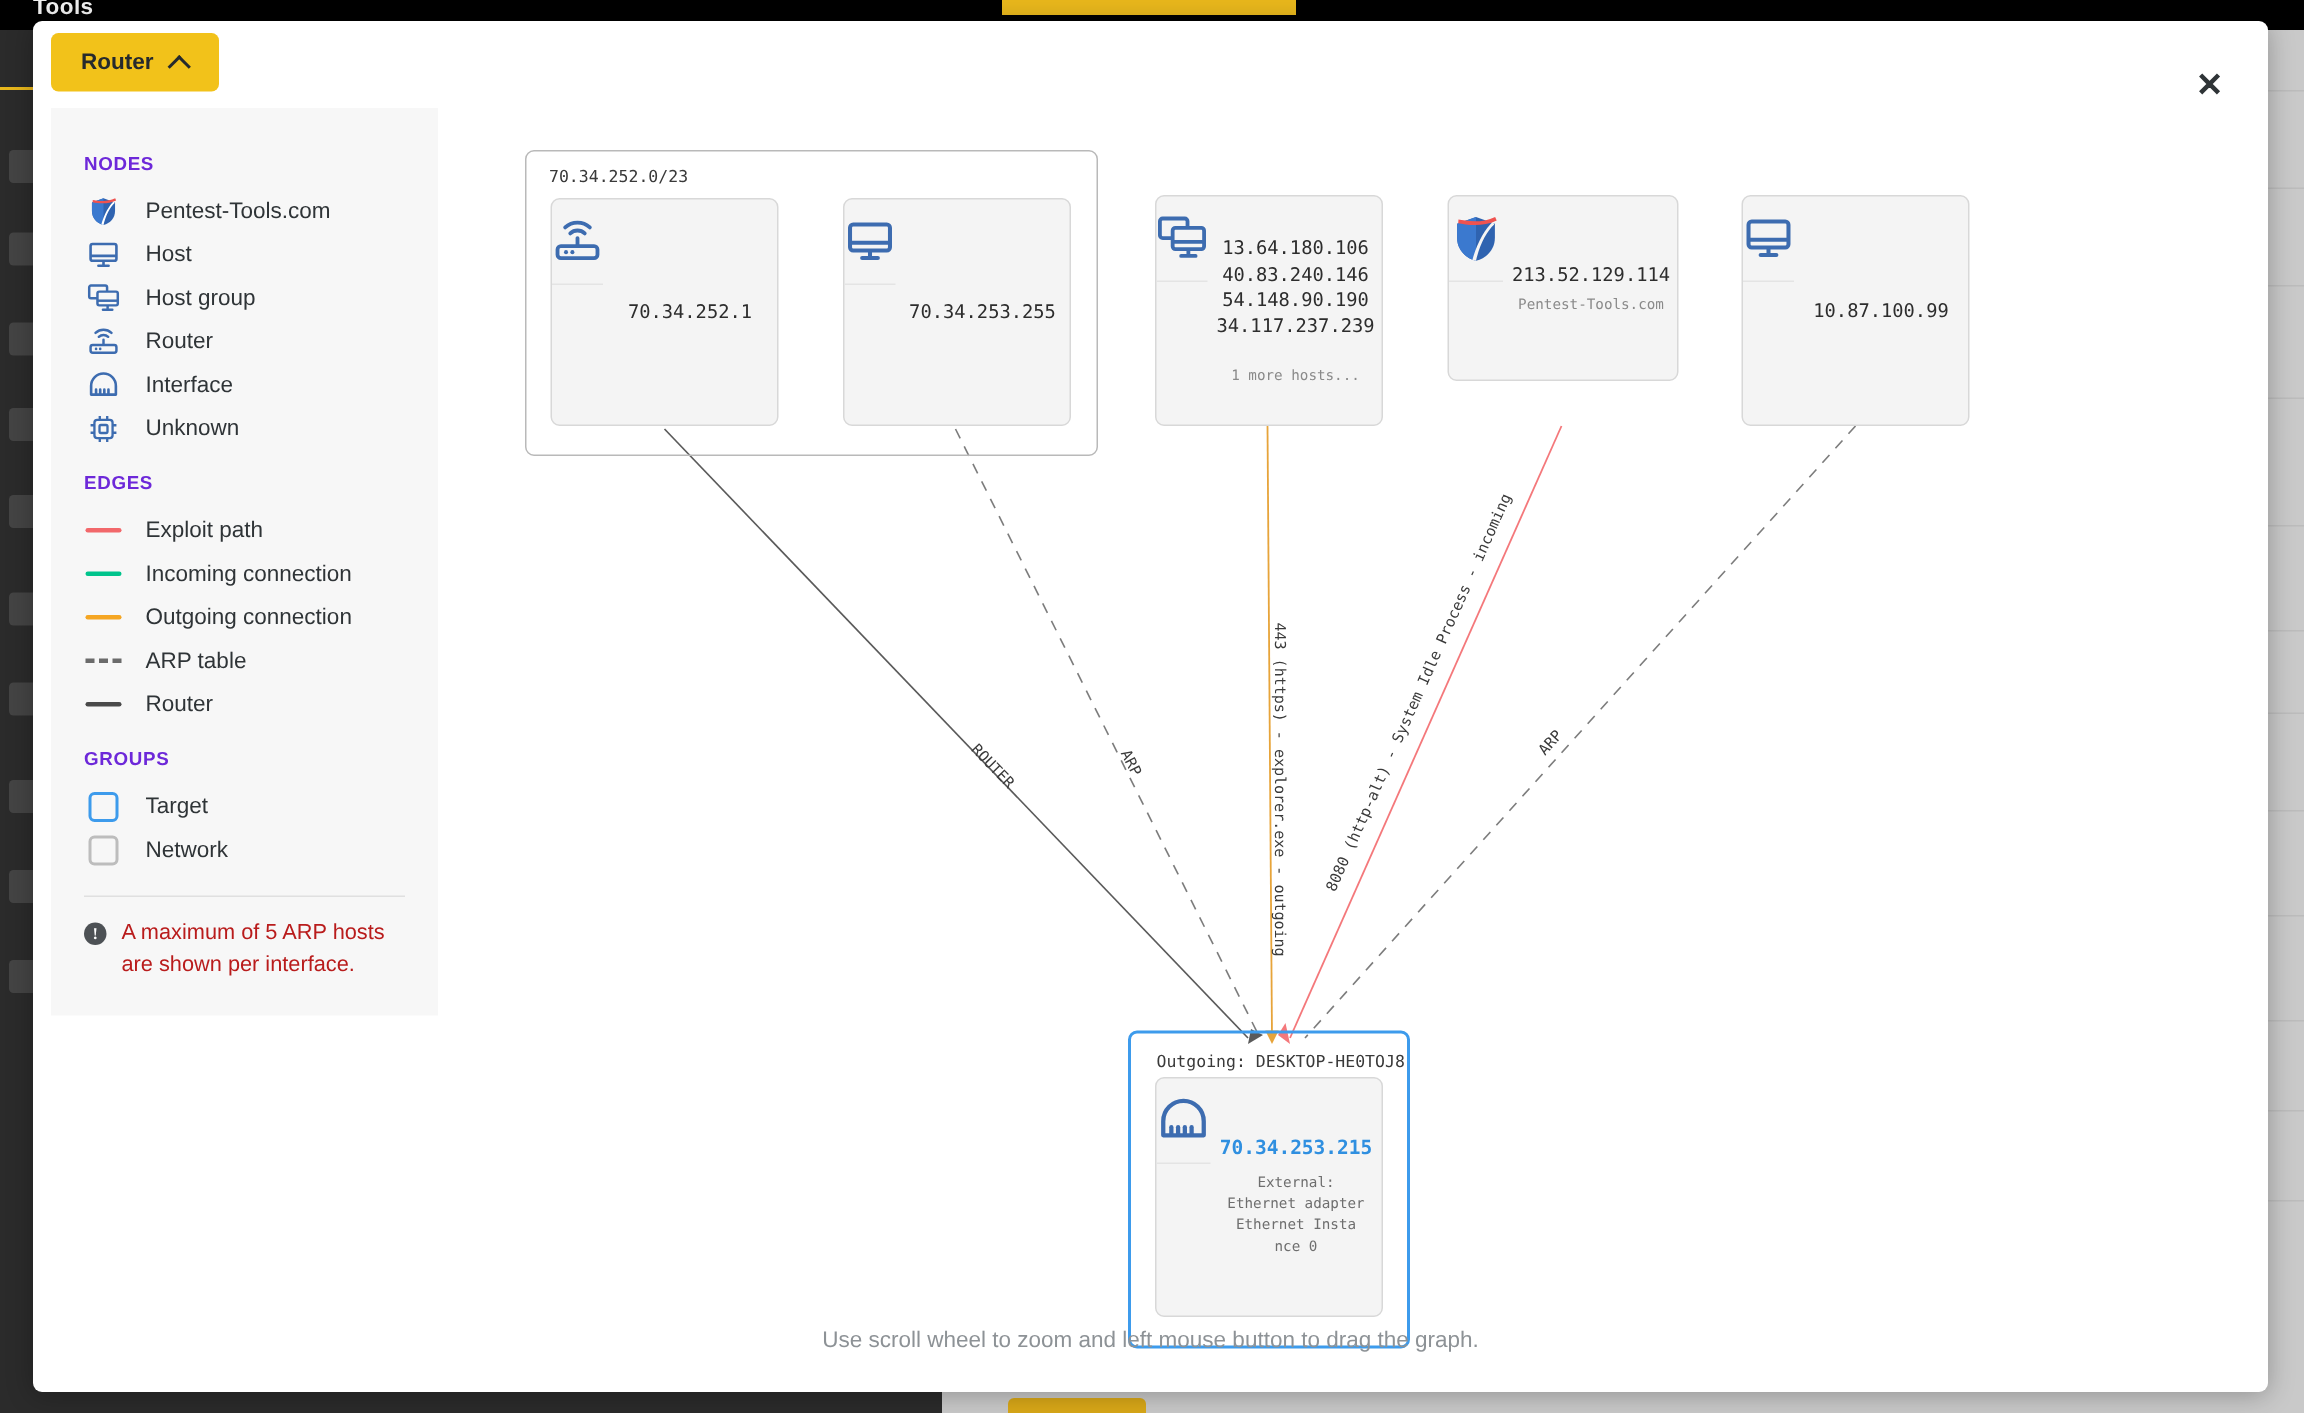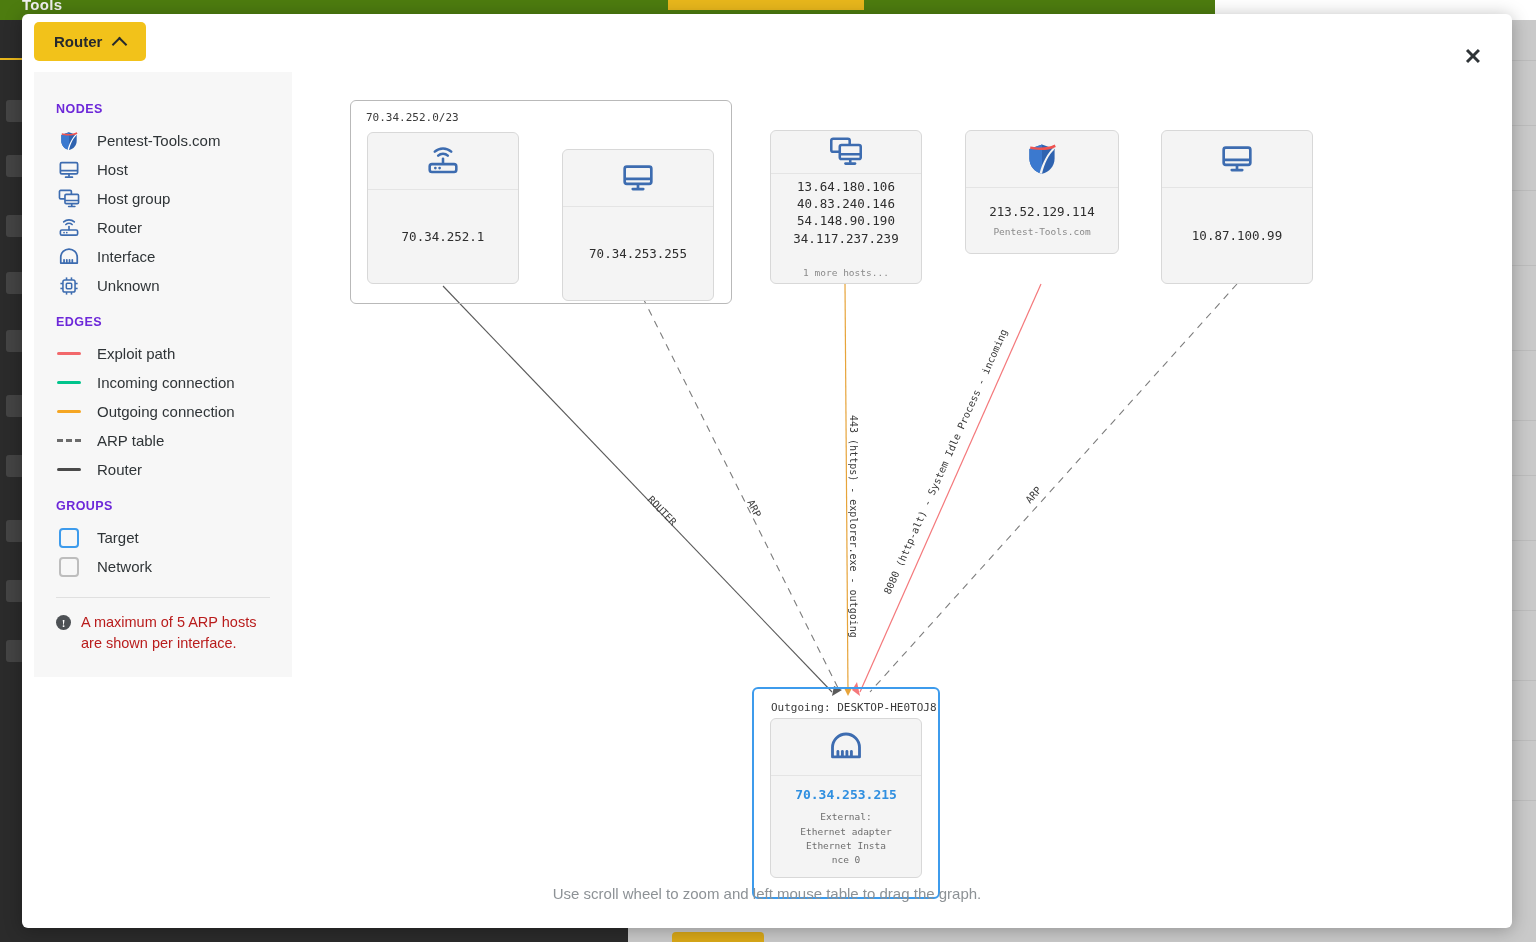"Tools" #bg-topbar { background: #4d7c0f -> #000000; width: 1215px -> 1536px }
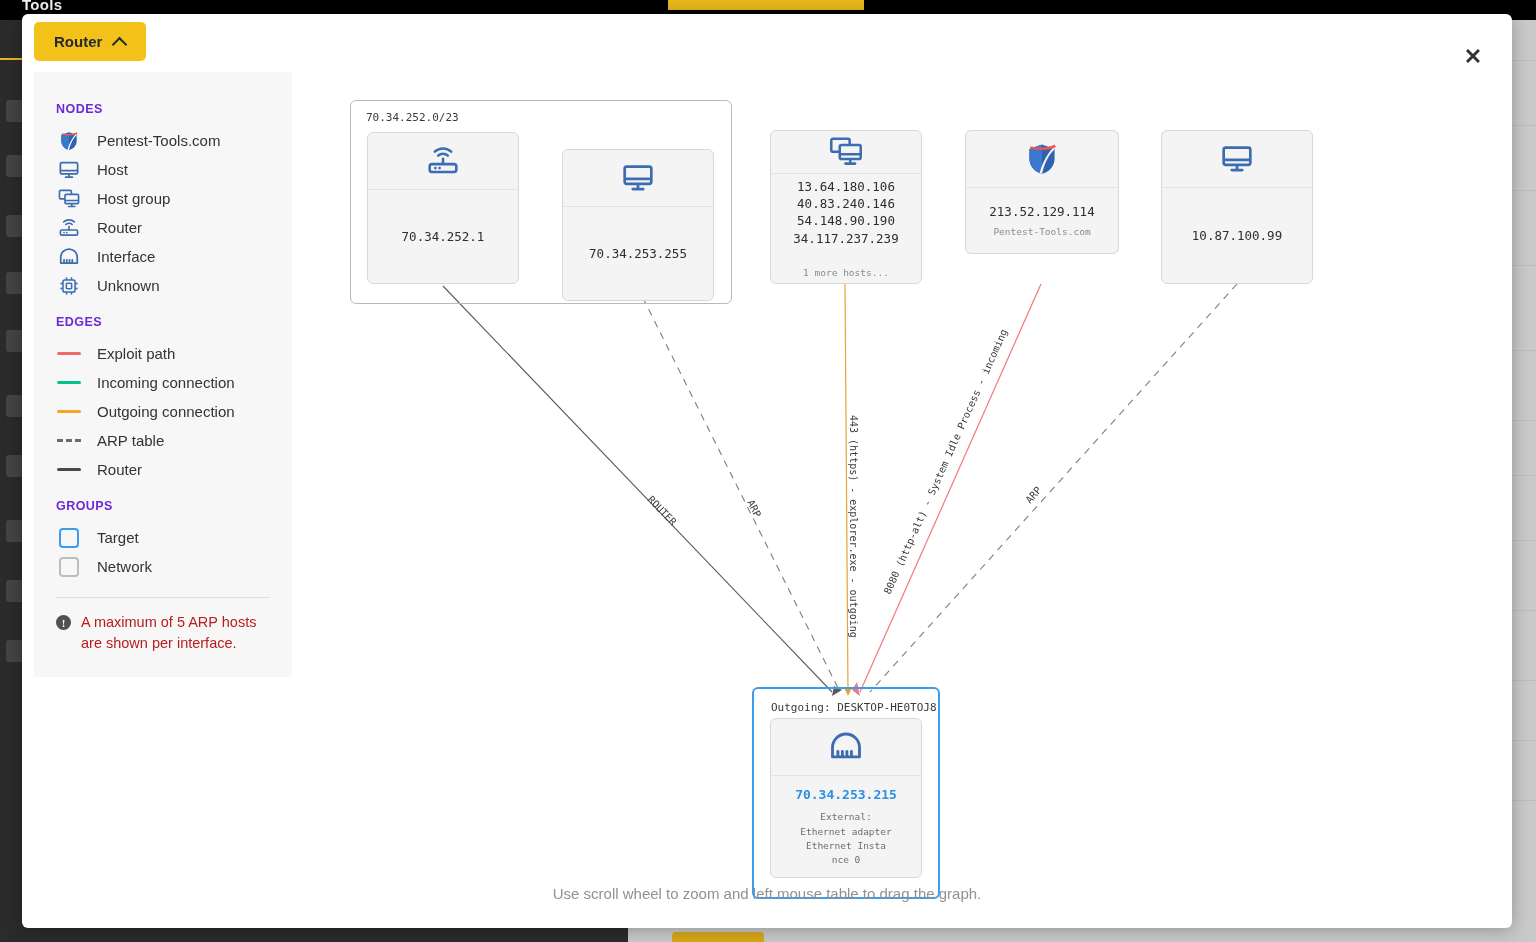"13.64.180.106" .node { flex-direction: column -> row }
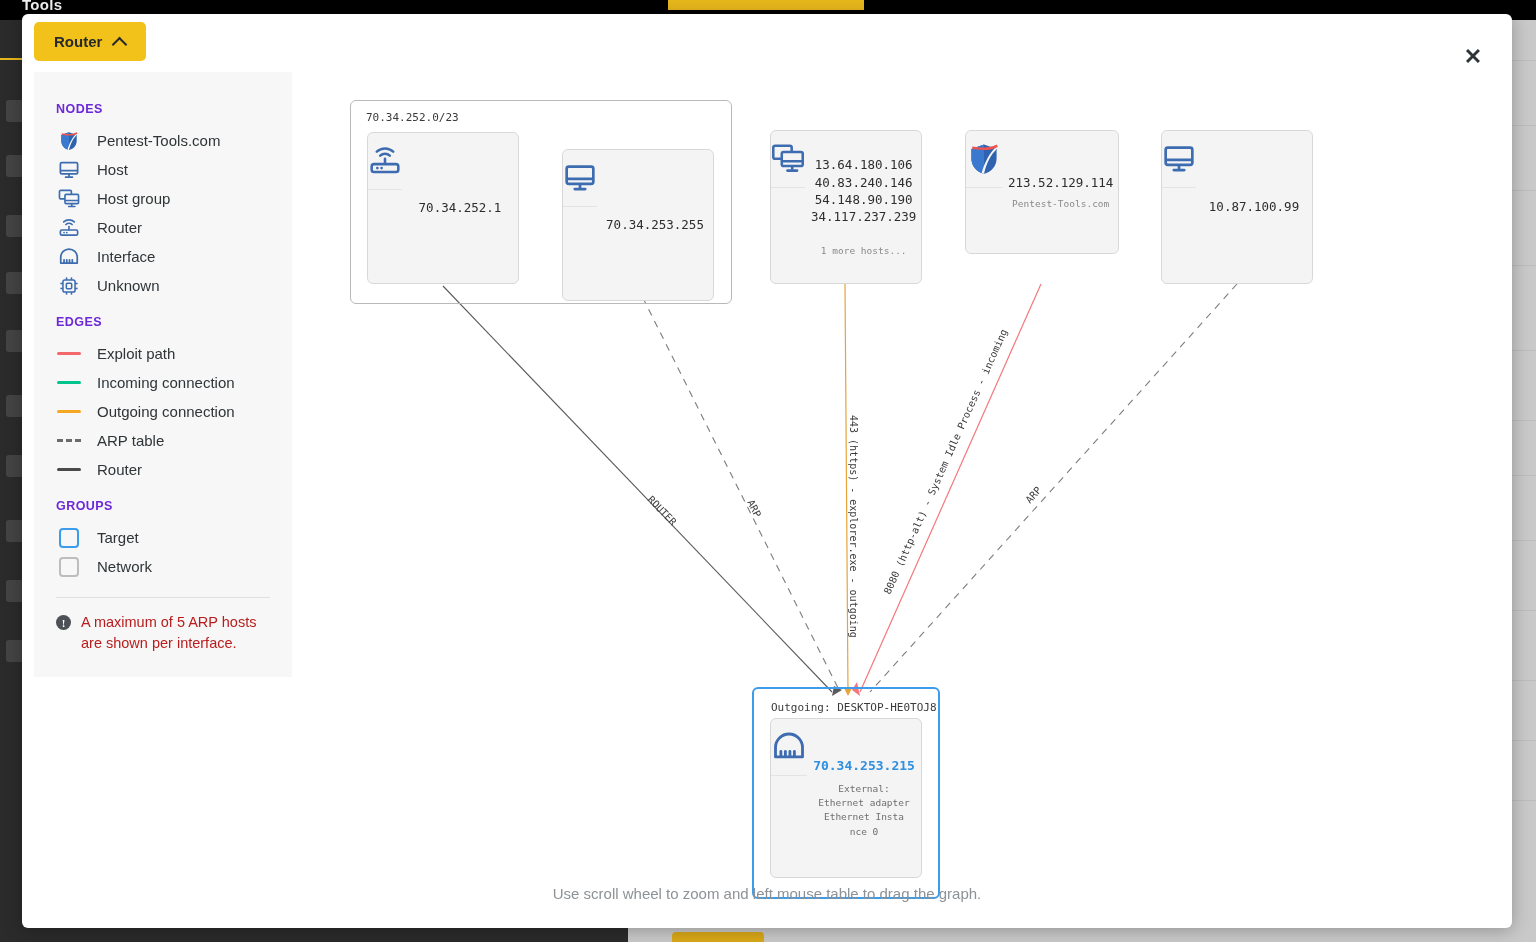"70.34.253.255" div.node { top: 79px -> 62px }
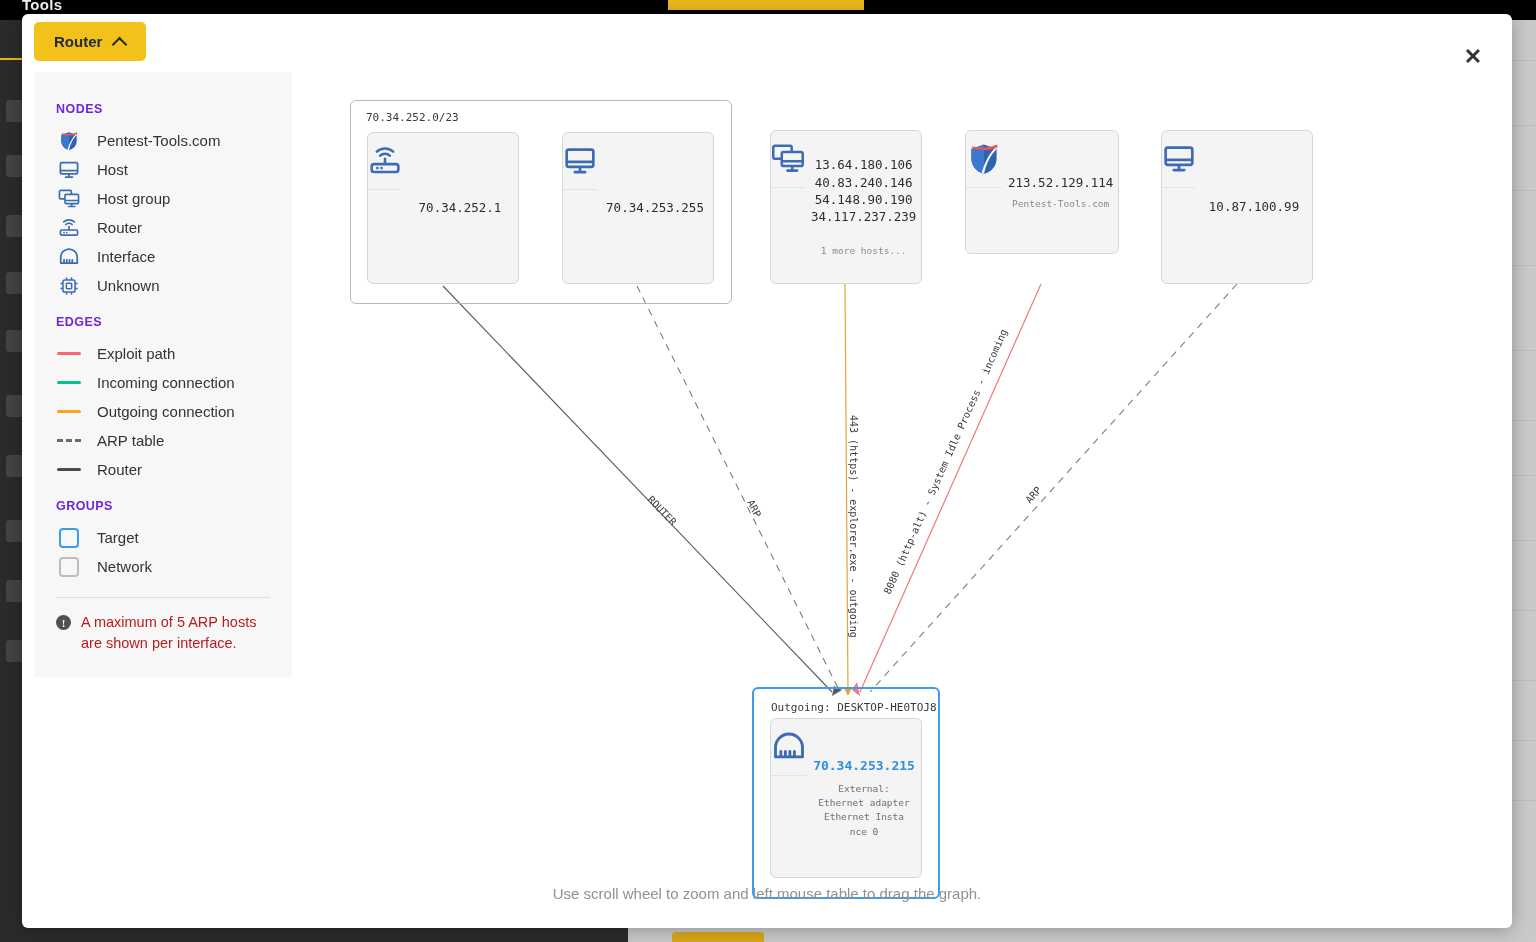"Use scroll wheel to zoom" div { text: table -> button }
